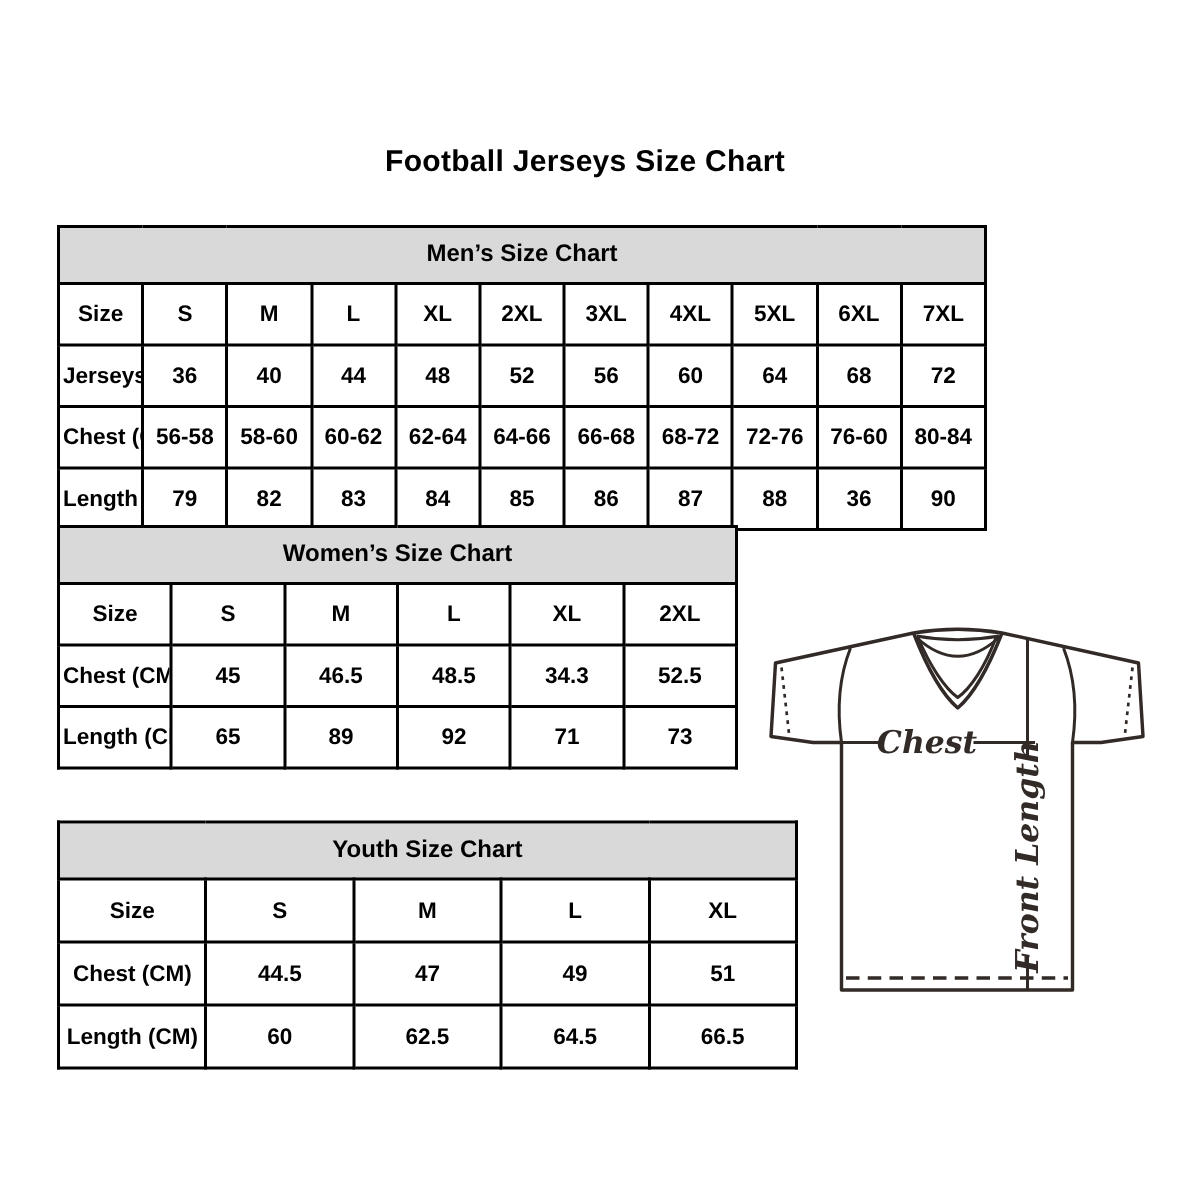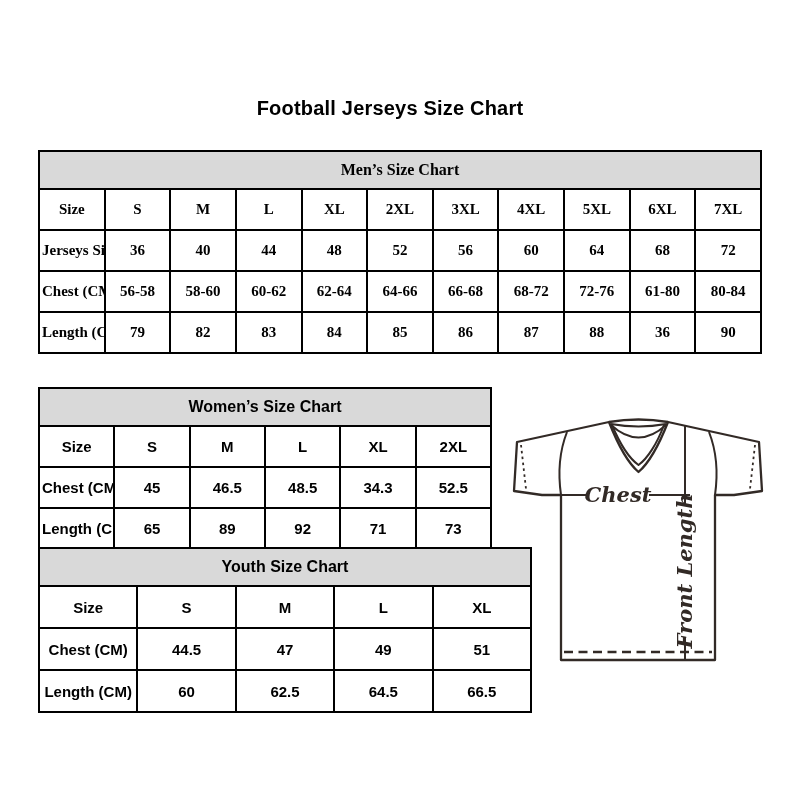"Men’s Size Chart" .t-mens { font-family: Liberation Serif, serif -> none; width: 724px -> 620px }
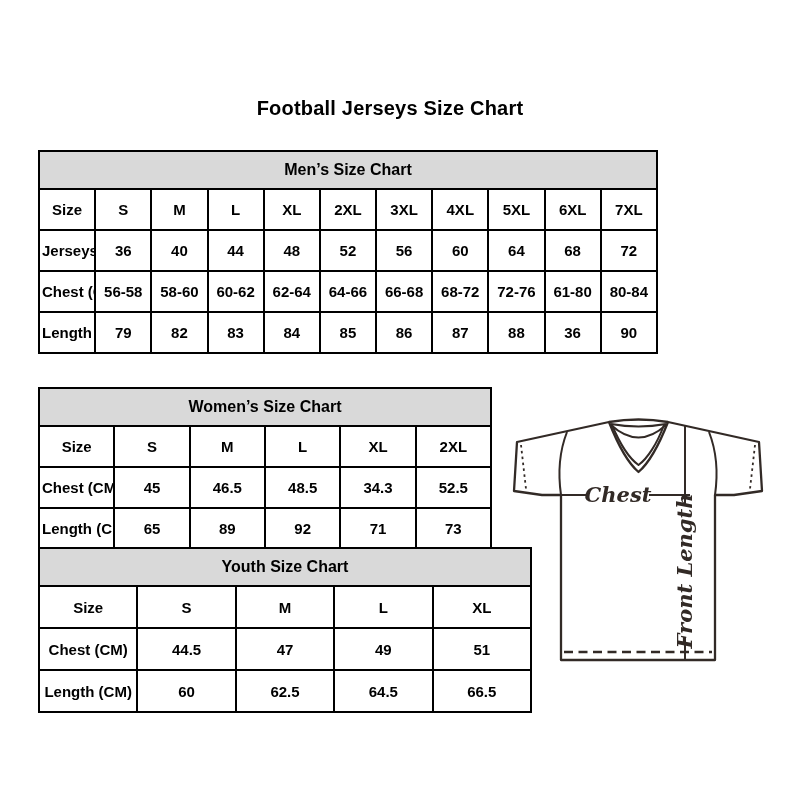"61-80" td { text: 61-80 -> 76-60 }
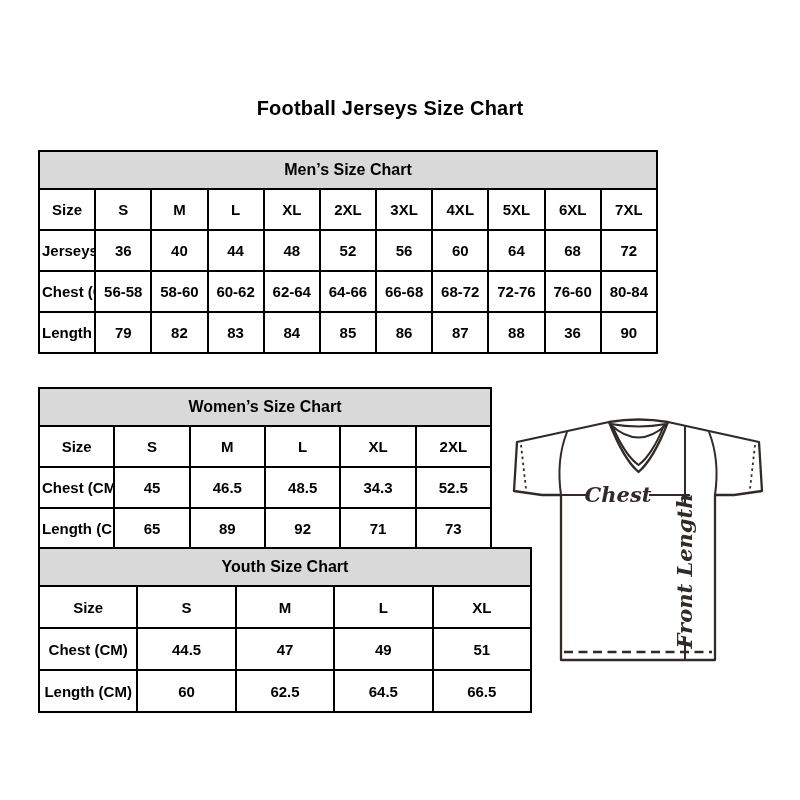"Women’s Size Chart" .t-womens { top: 387px -> 350px }
